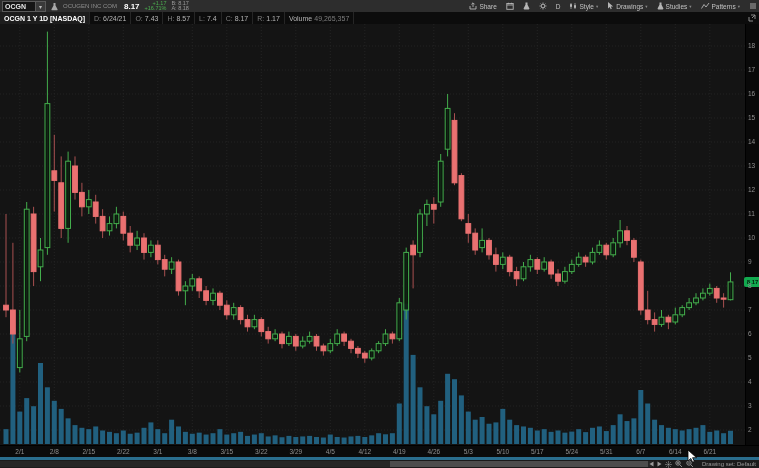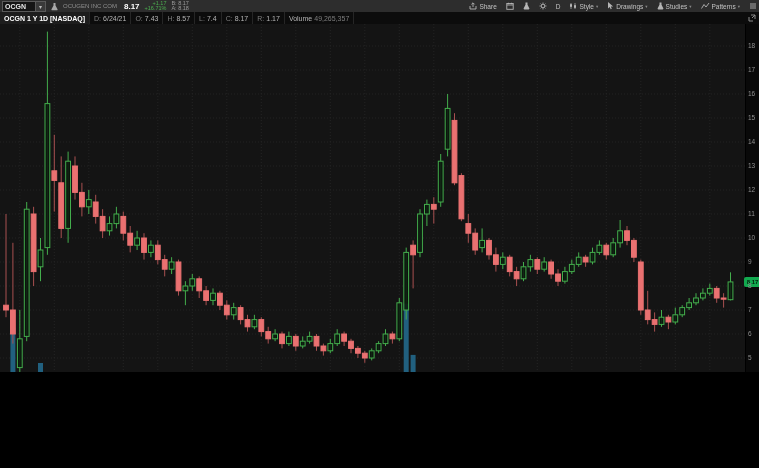"8.17" .app { height: 372px -> 468px }
